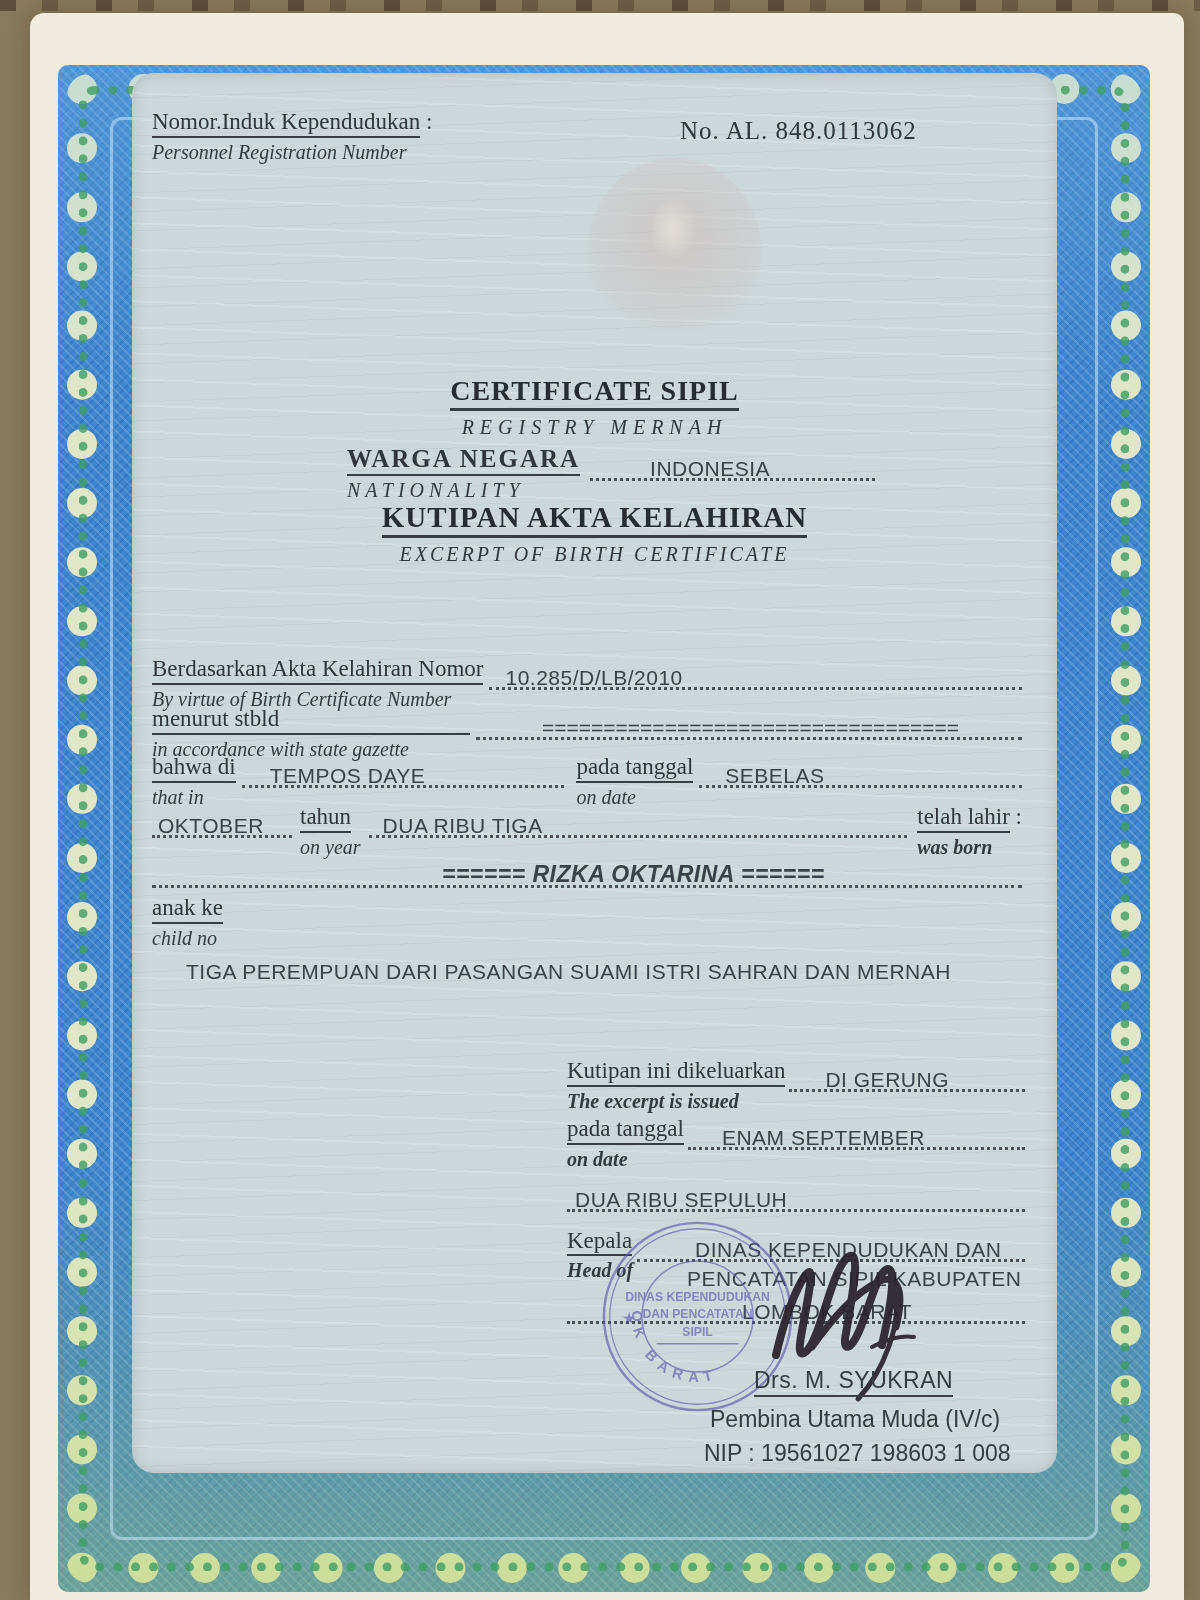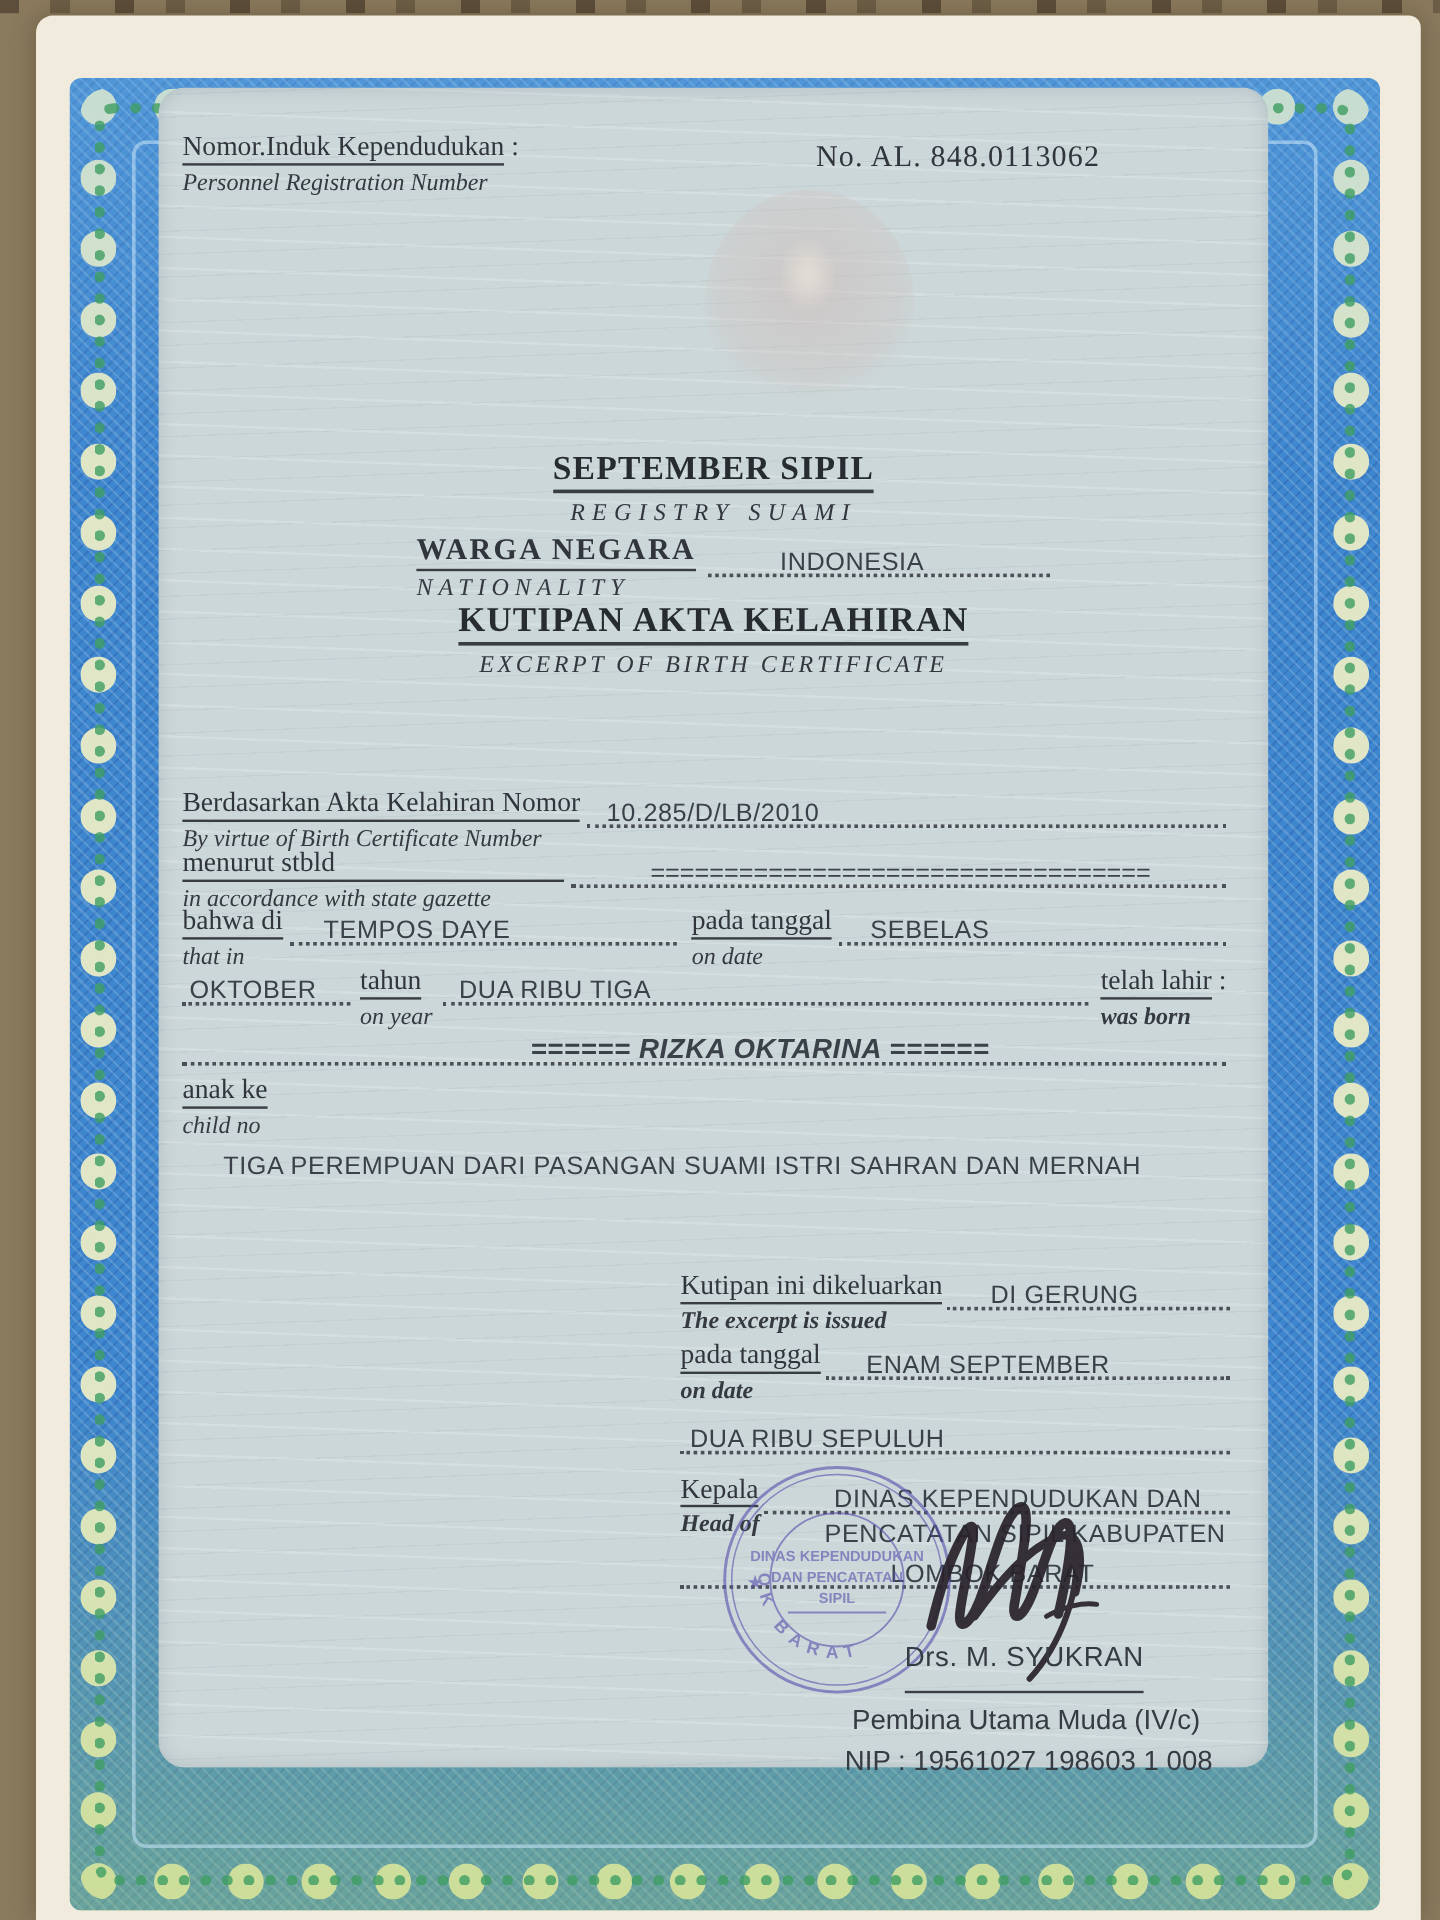"SEPTEMBER SIPIL" span.uline { text: SEPTEMBER -> CERTIFICATE }
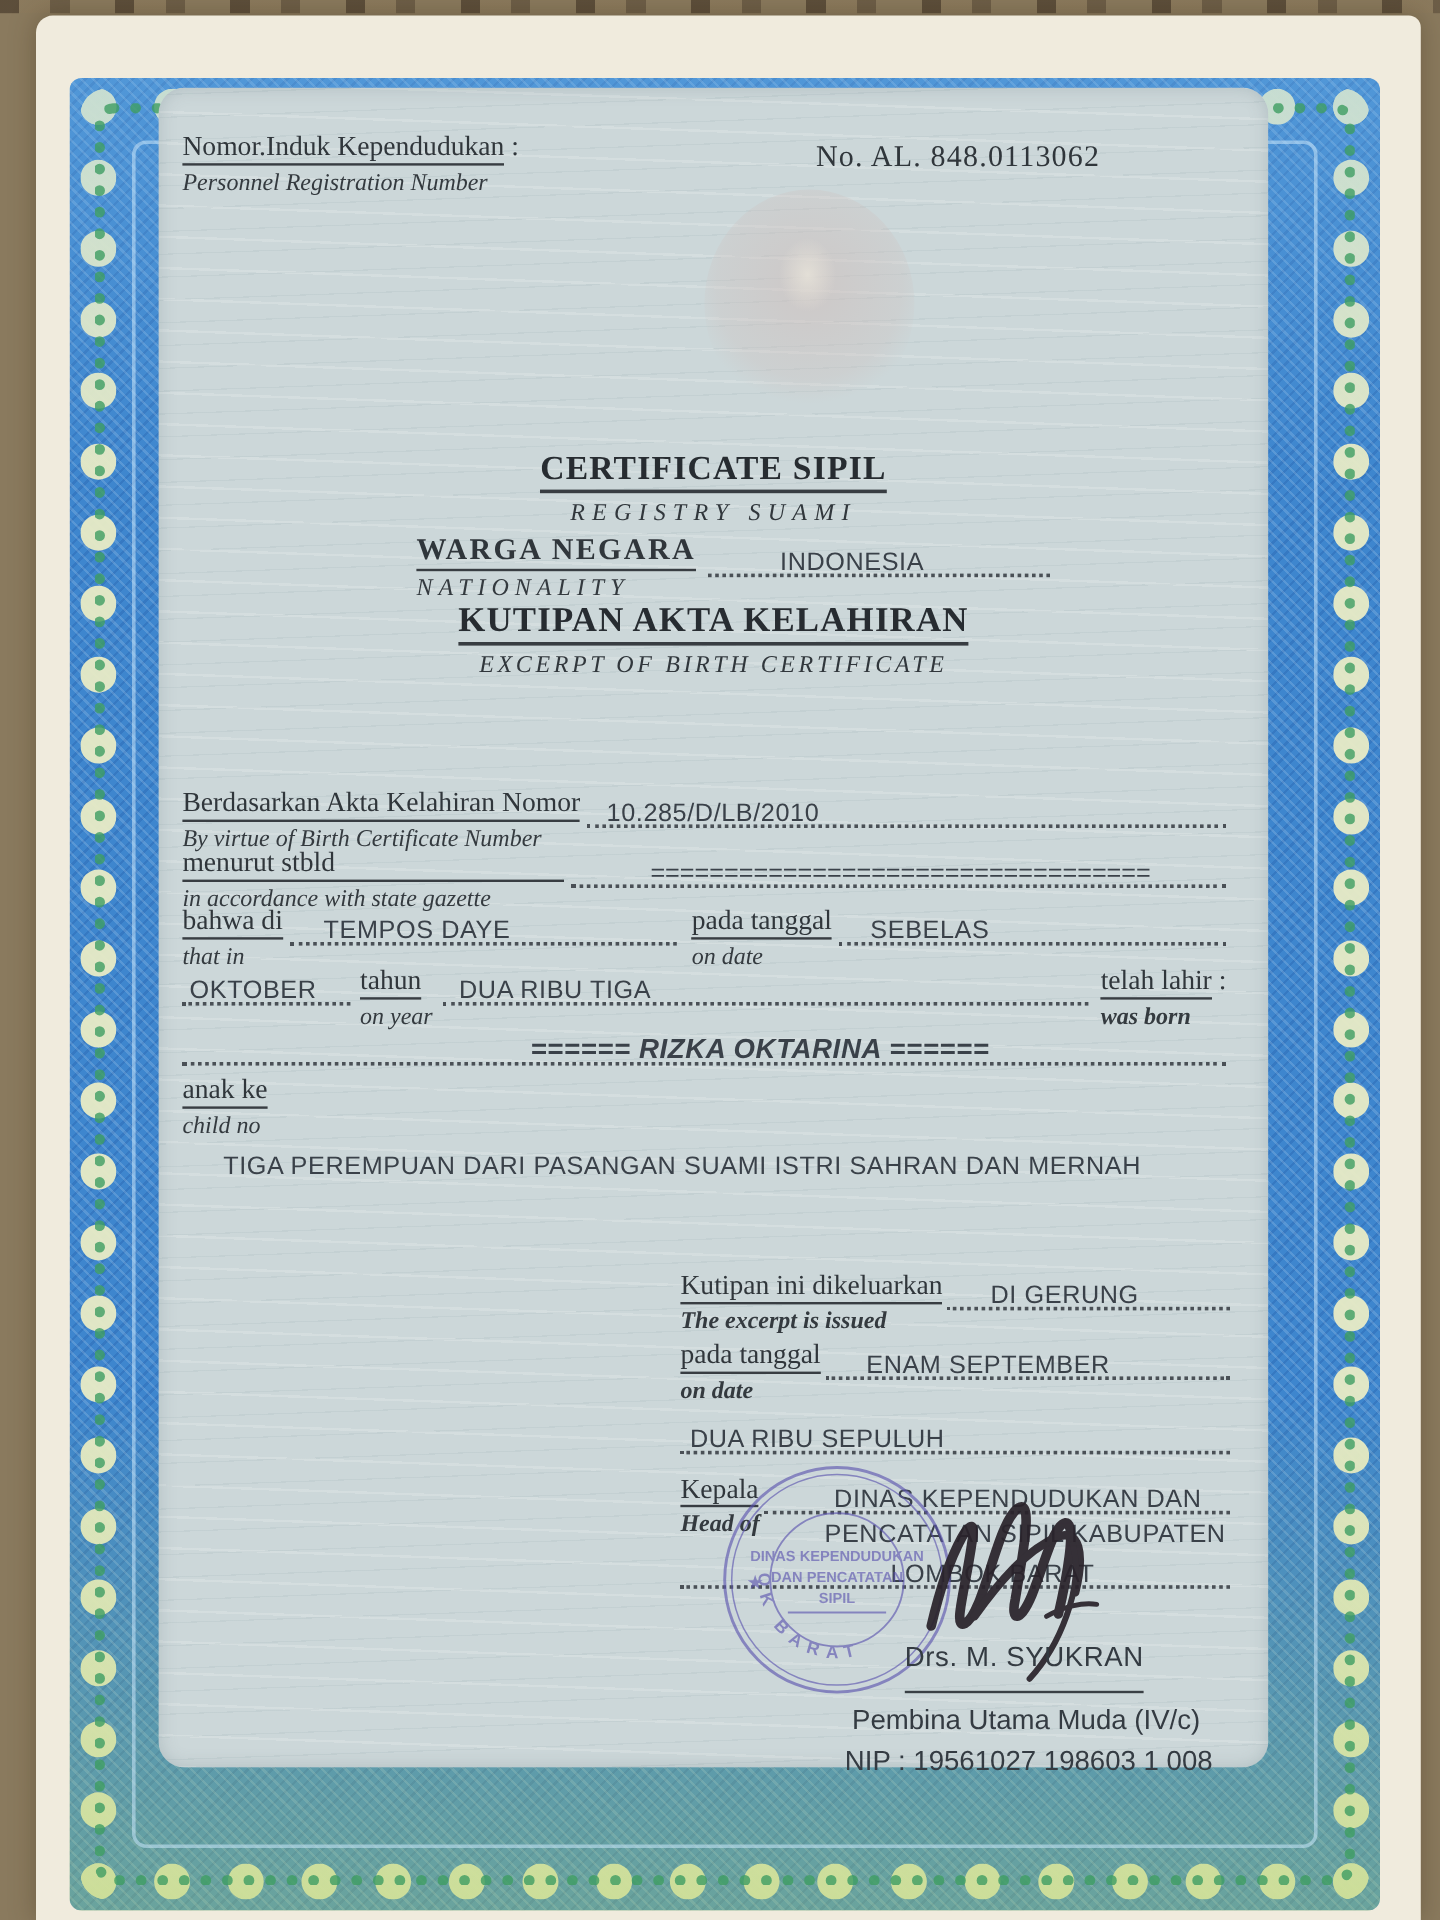"REGISTRY SUAMI" div.t-sub { text: SUAMI -> MERNAH }
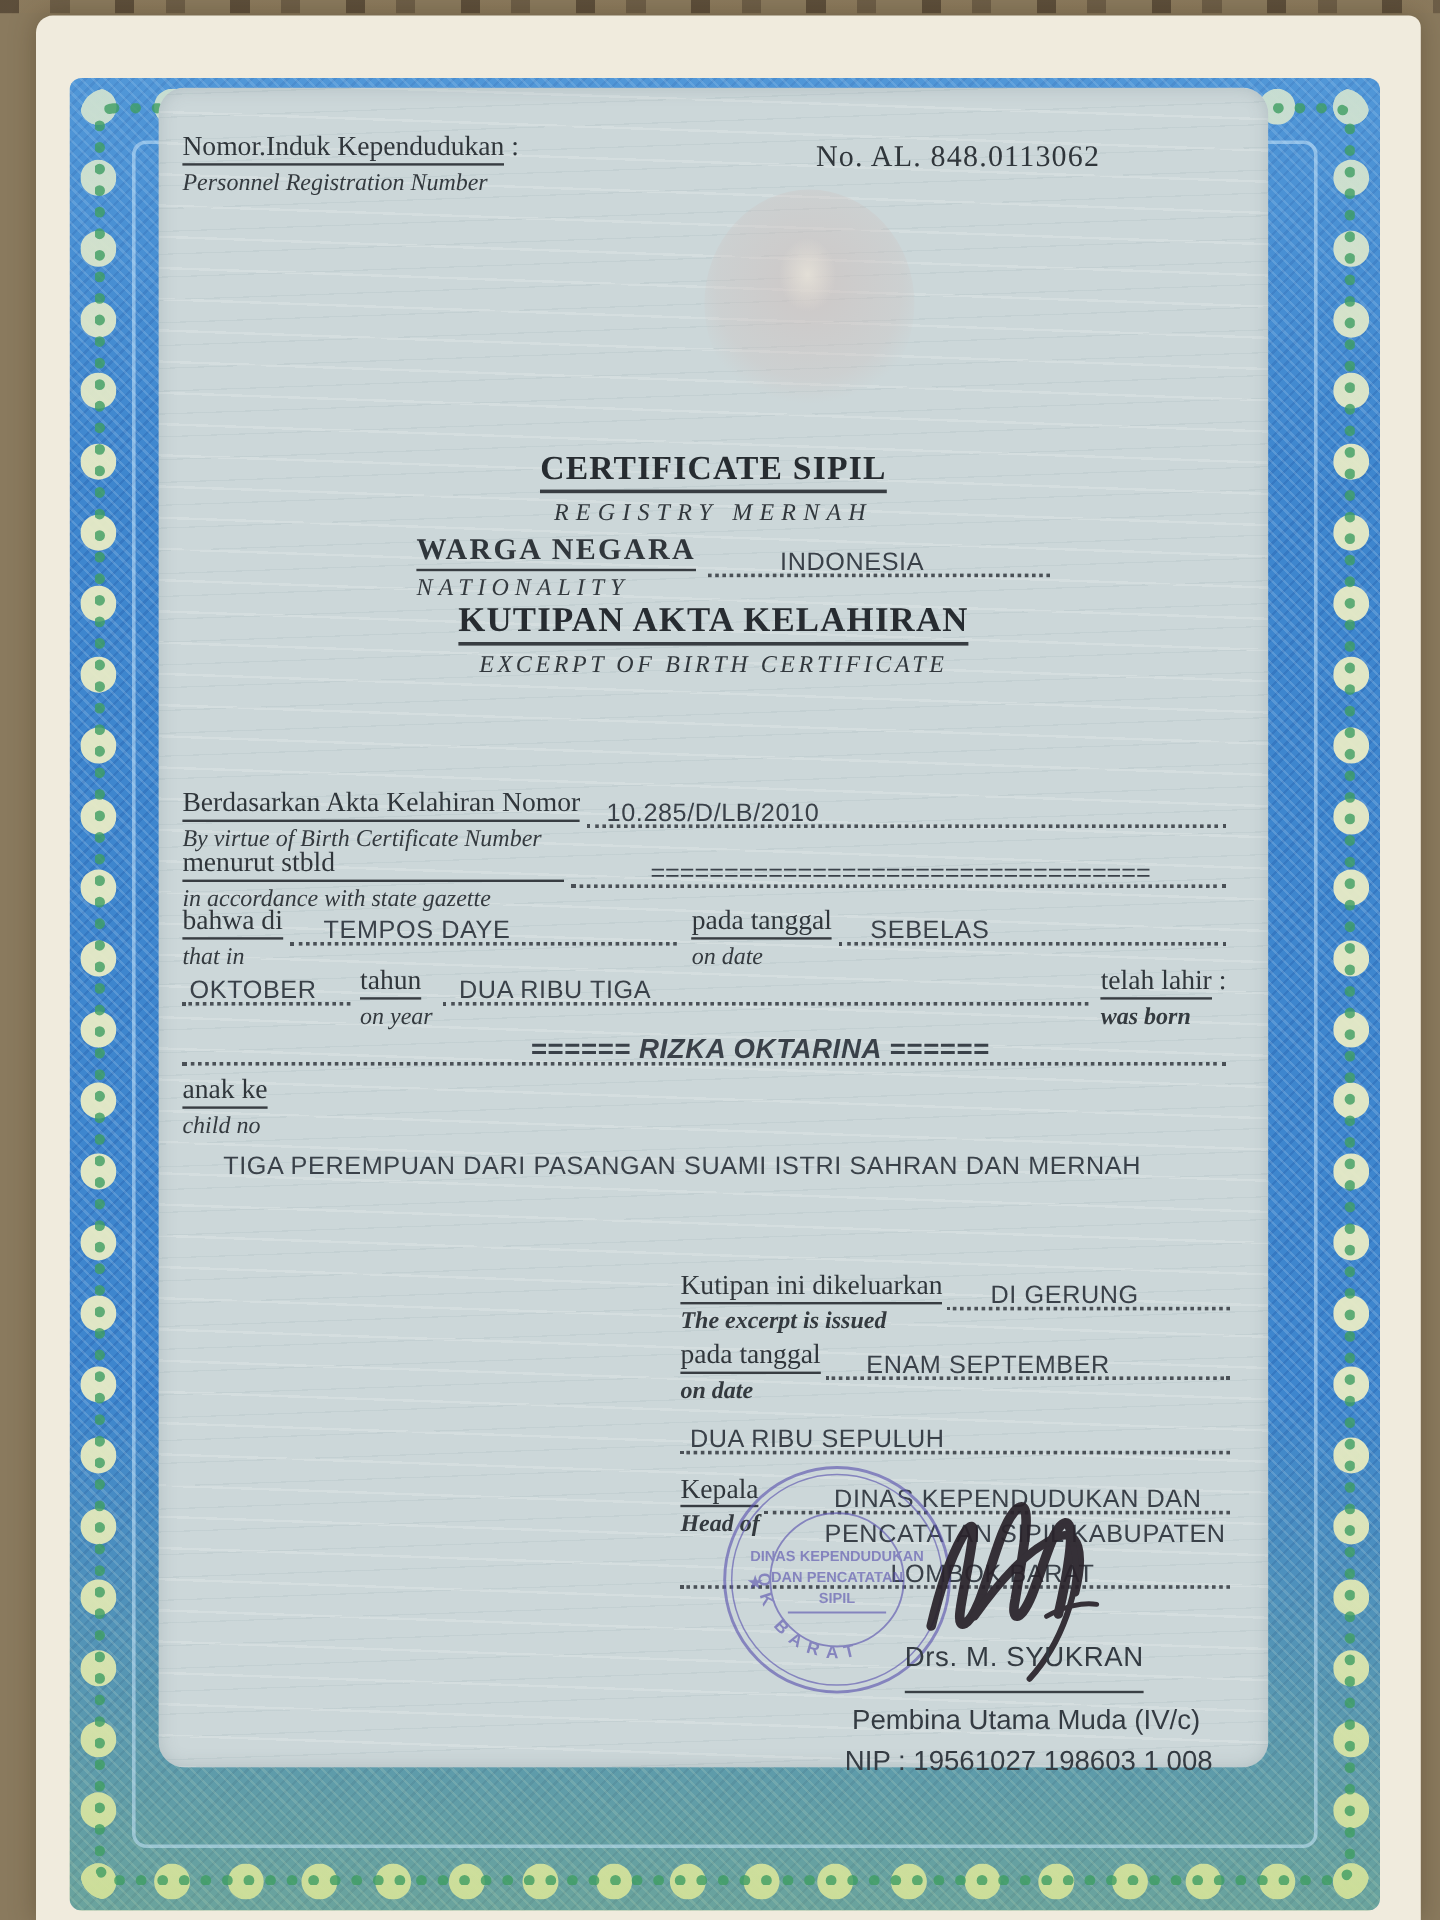"Drs. M. SYUKRAN" .officer .o-name { padding-bottom: 15px -> 1px }
